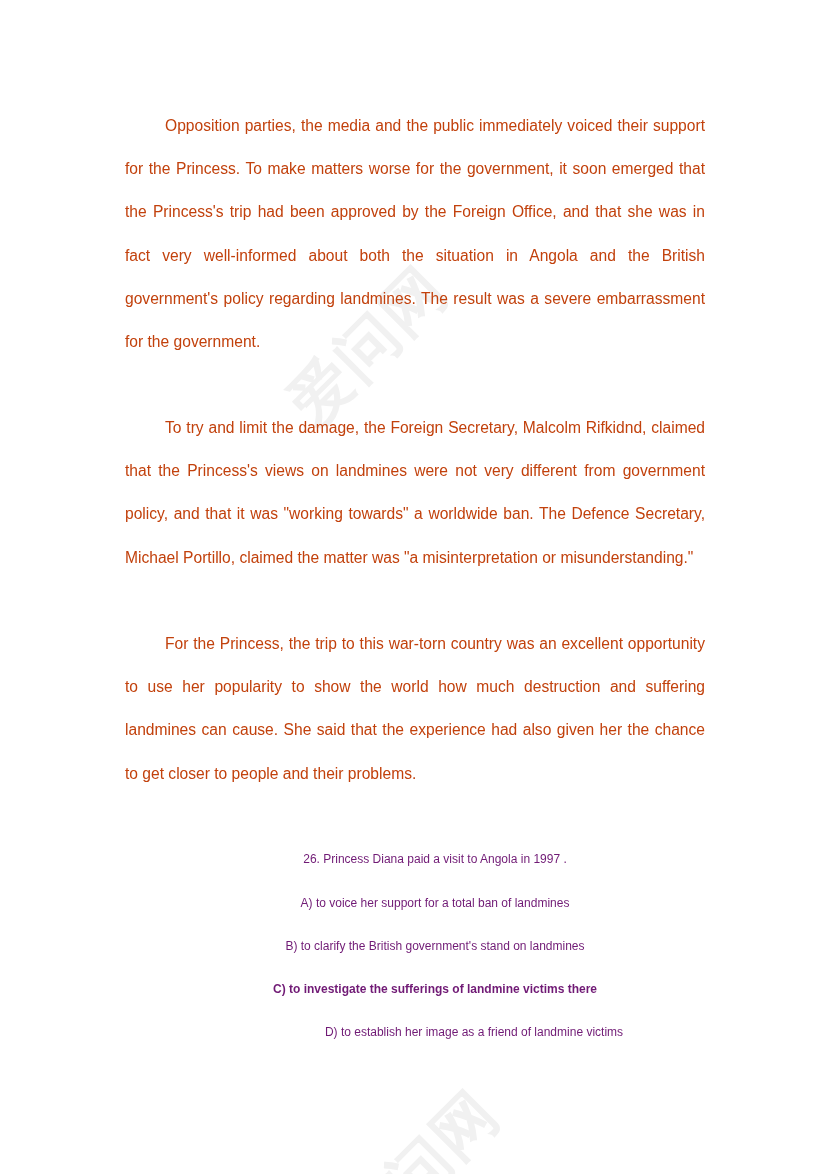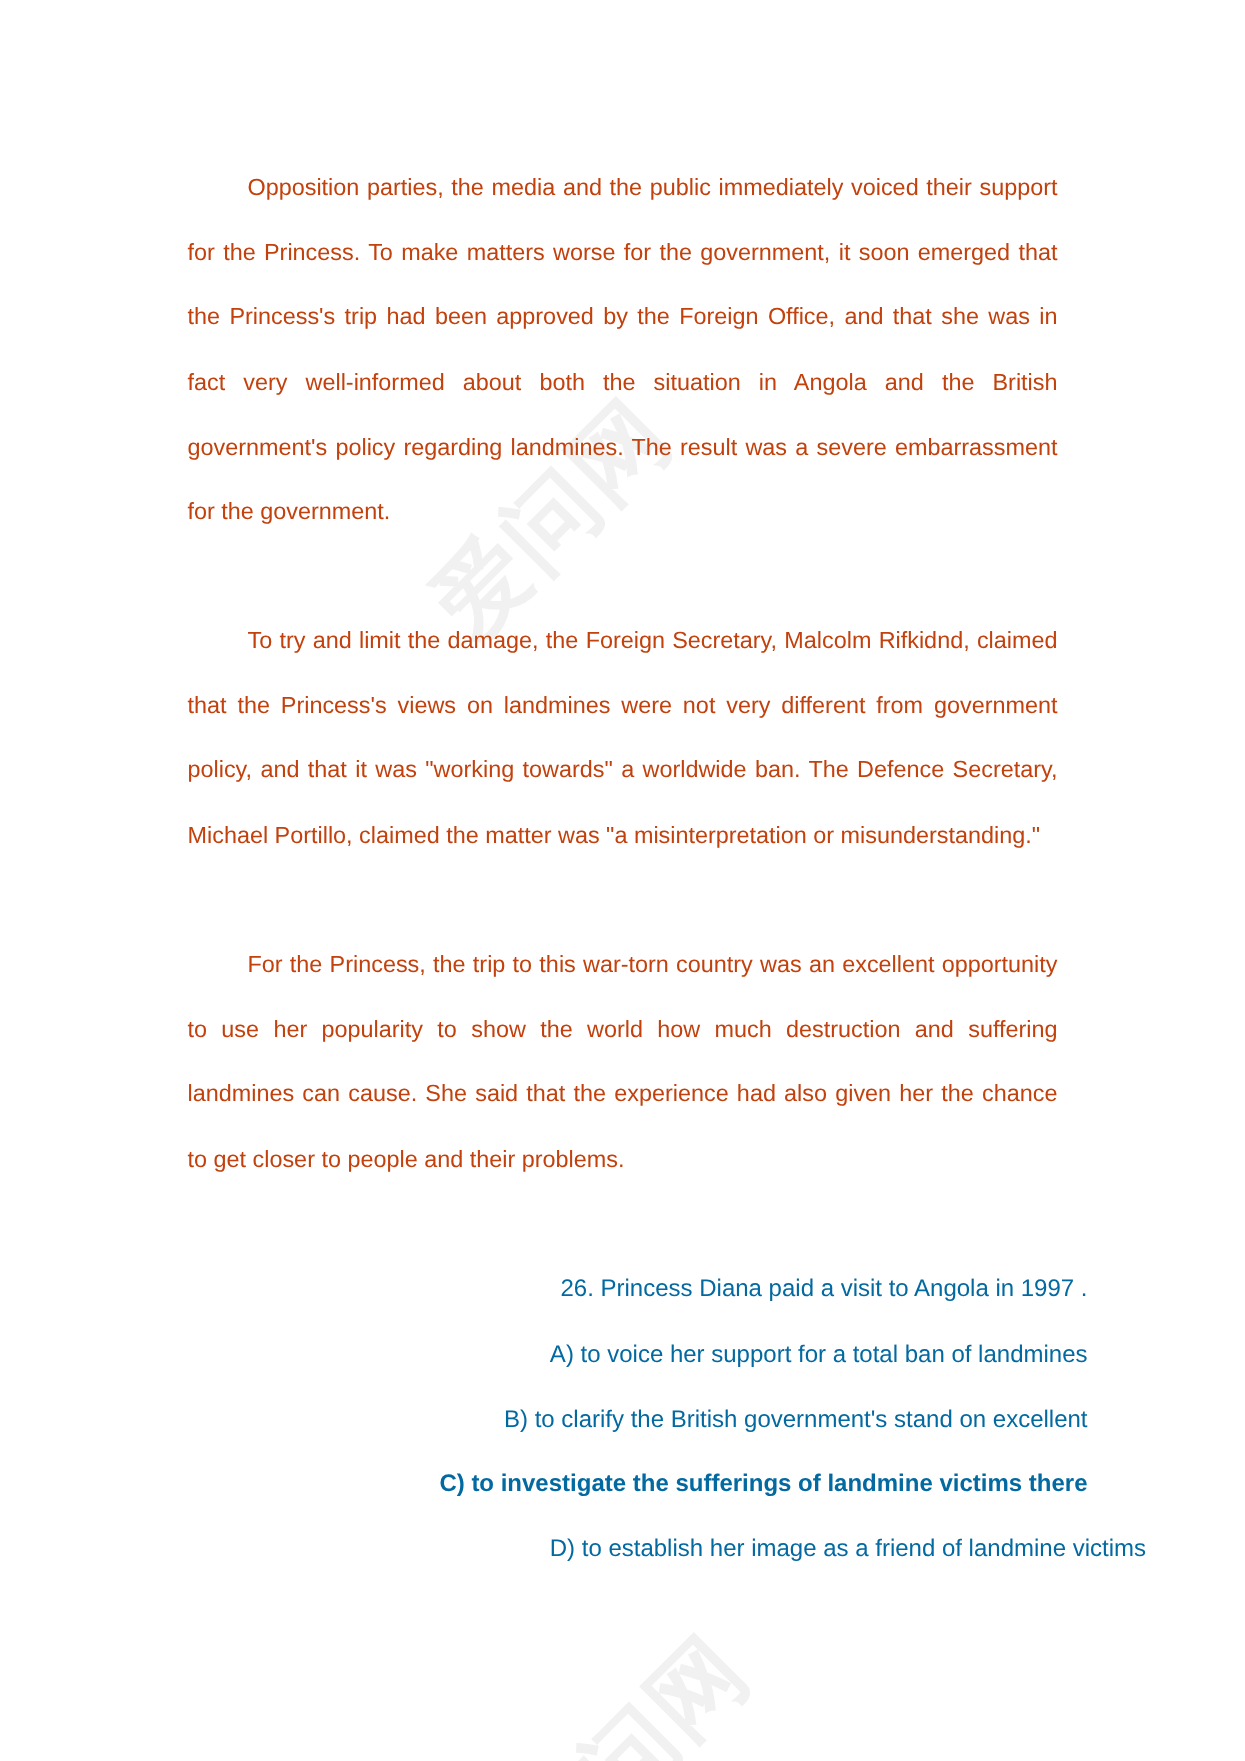"26. Princess Diana paid a" .qline { color: #0369a1 -> #701a75; font-size: 16px -> 12px; text-align: right -> center }
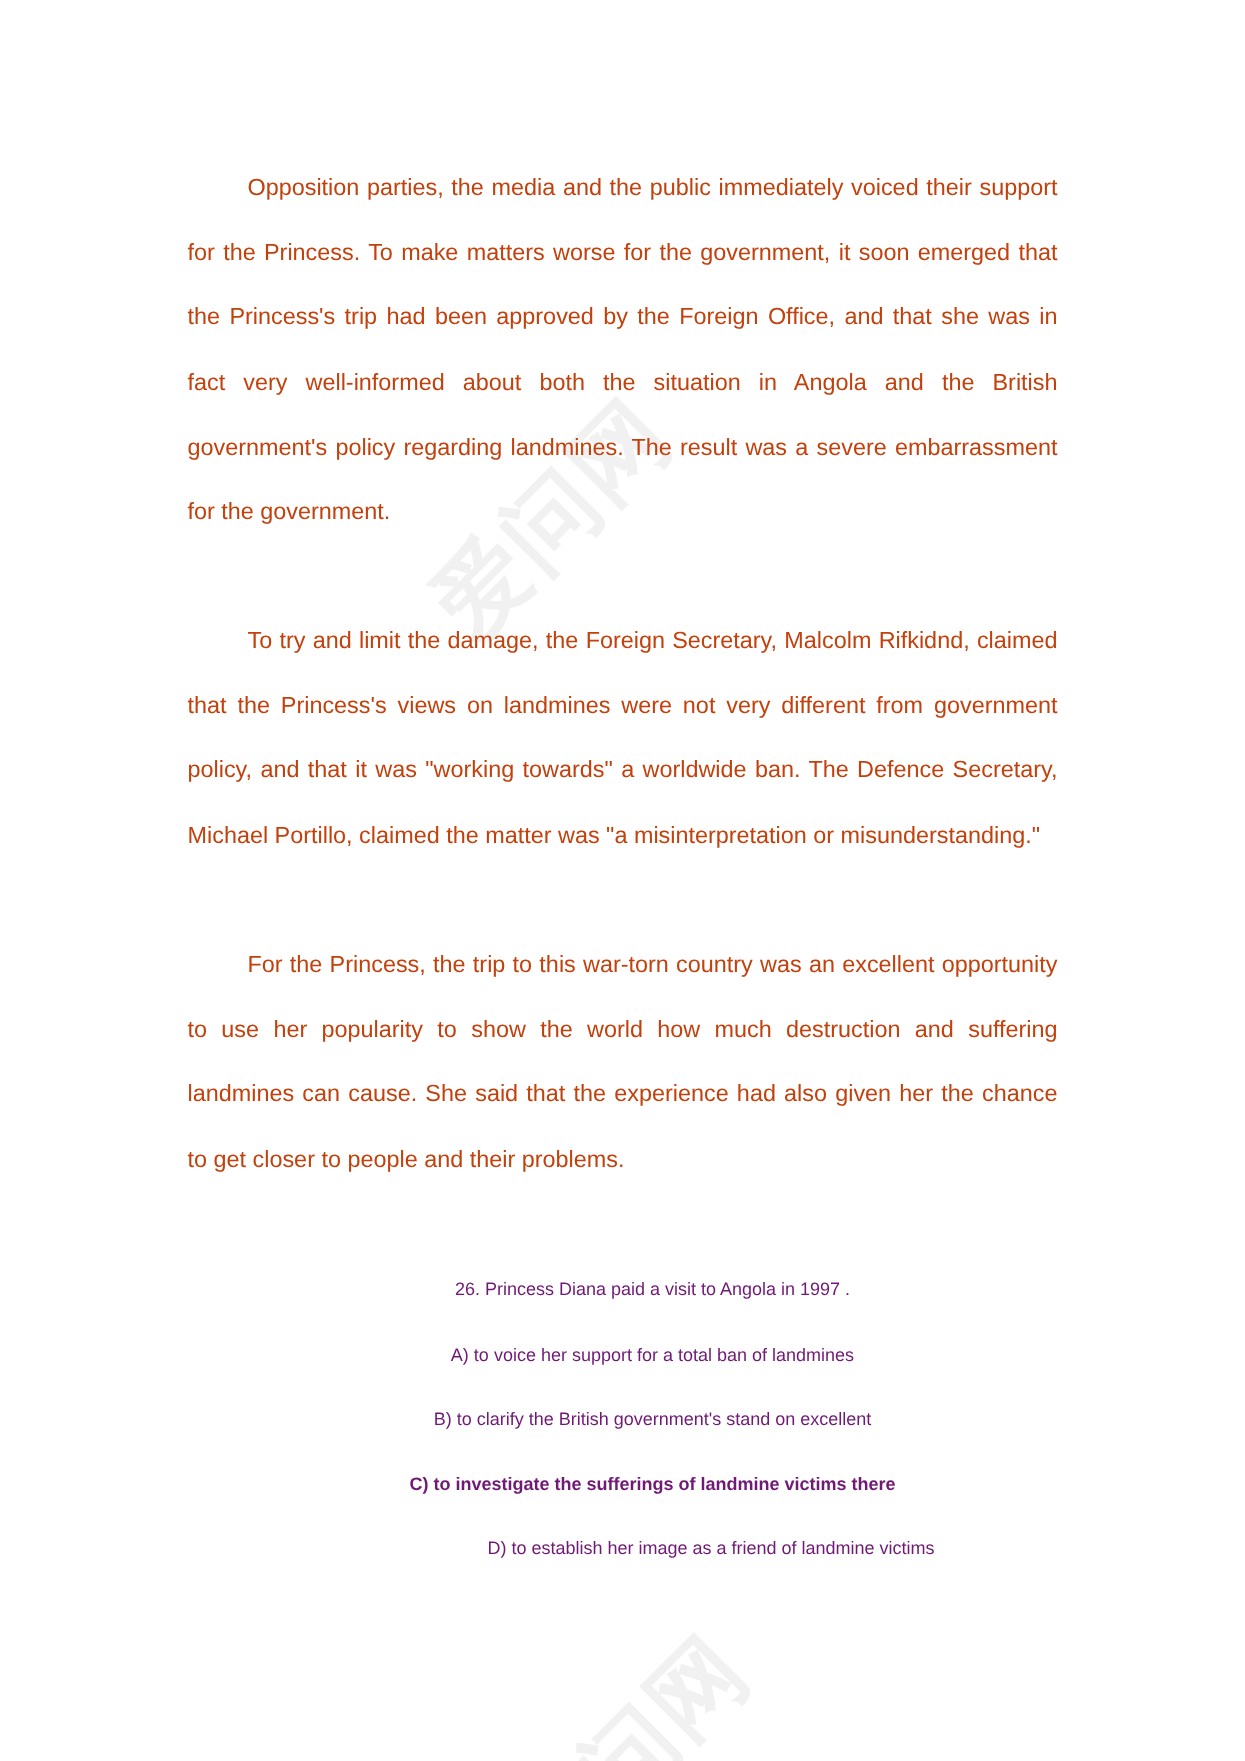"B) to clarify the British" p.qline { text: excellent -> landmines }
